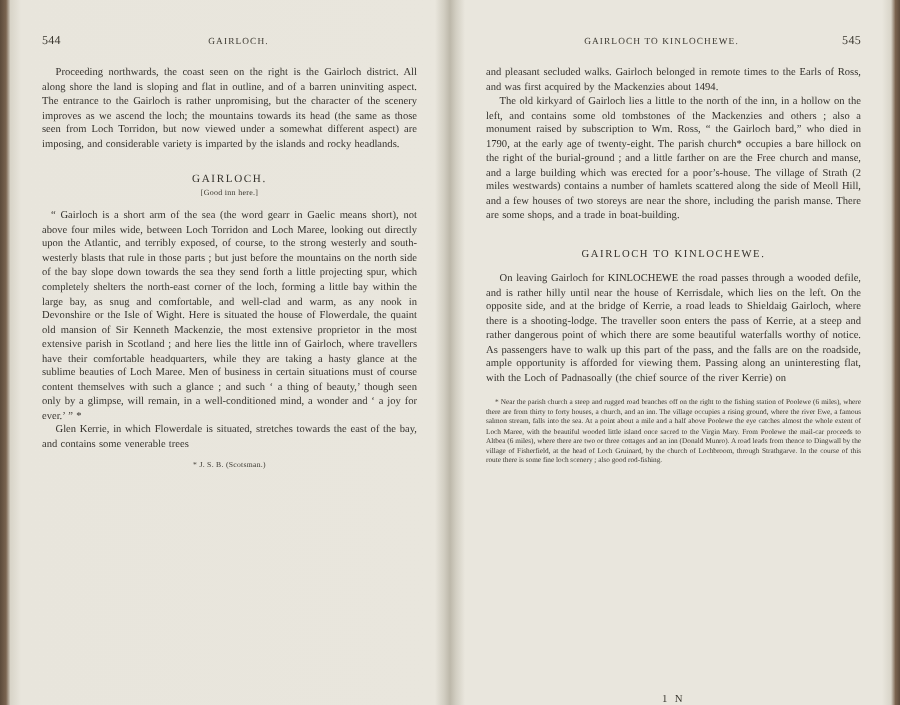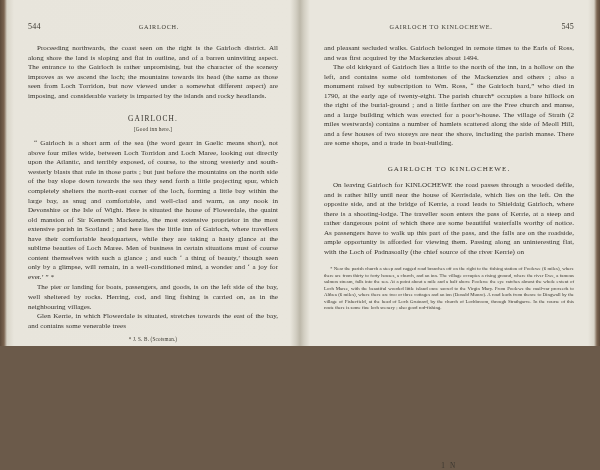"544" .spread { height: 346px -> 470px }
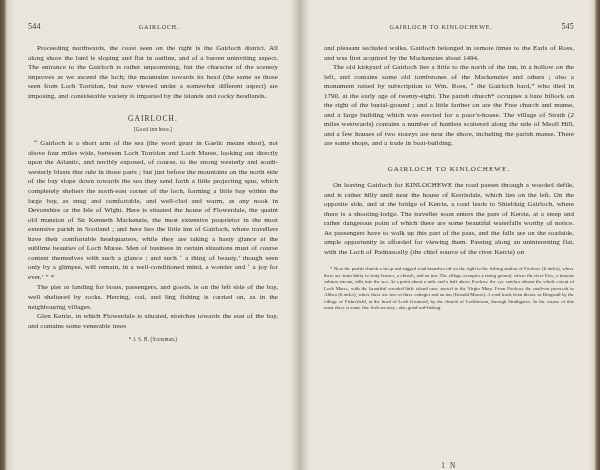"The pier or landing for" p.body { html: <p>The pier or landing for boats, passengers, and goods, is on the left side of the bay, well sheltered by rocks. Herring, cod, and ling fishing is carried on, as in the neighbouring villages.</p> -> none }
